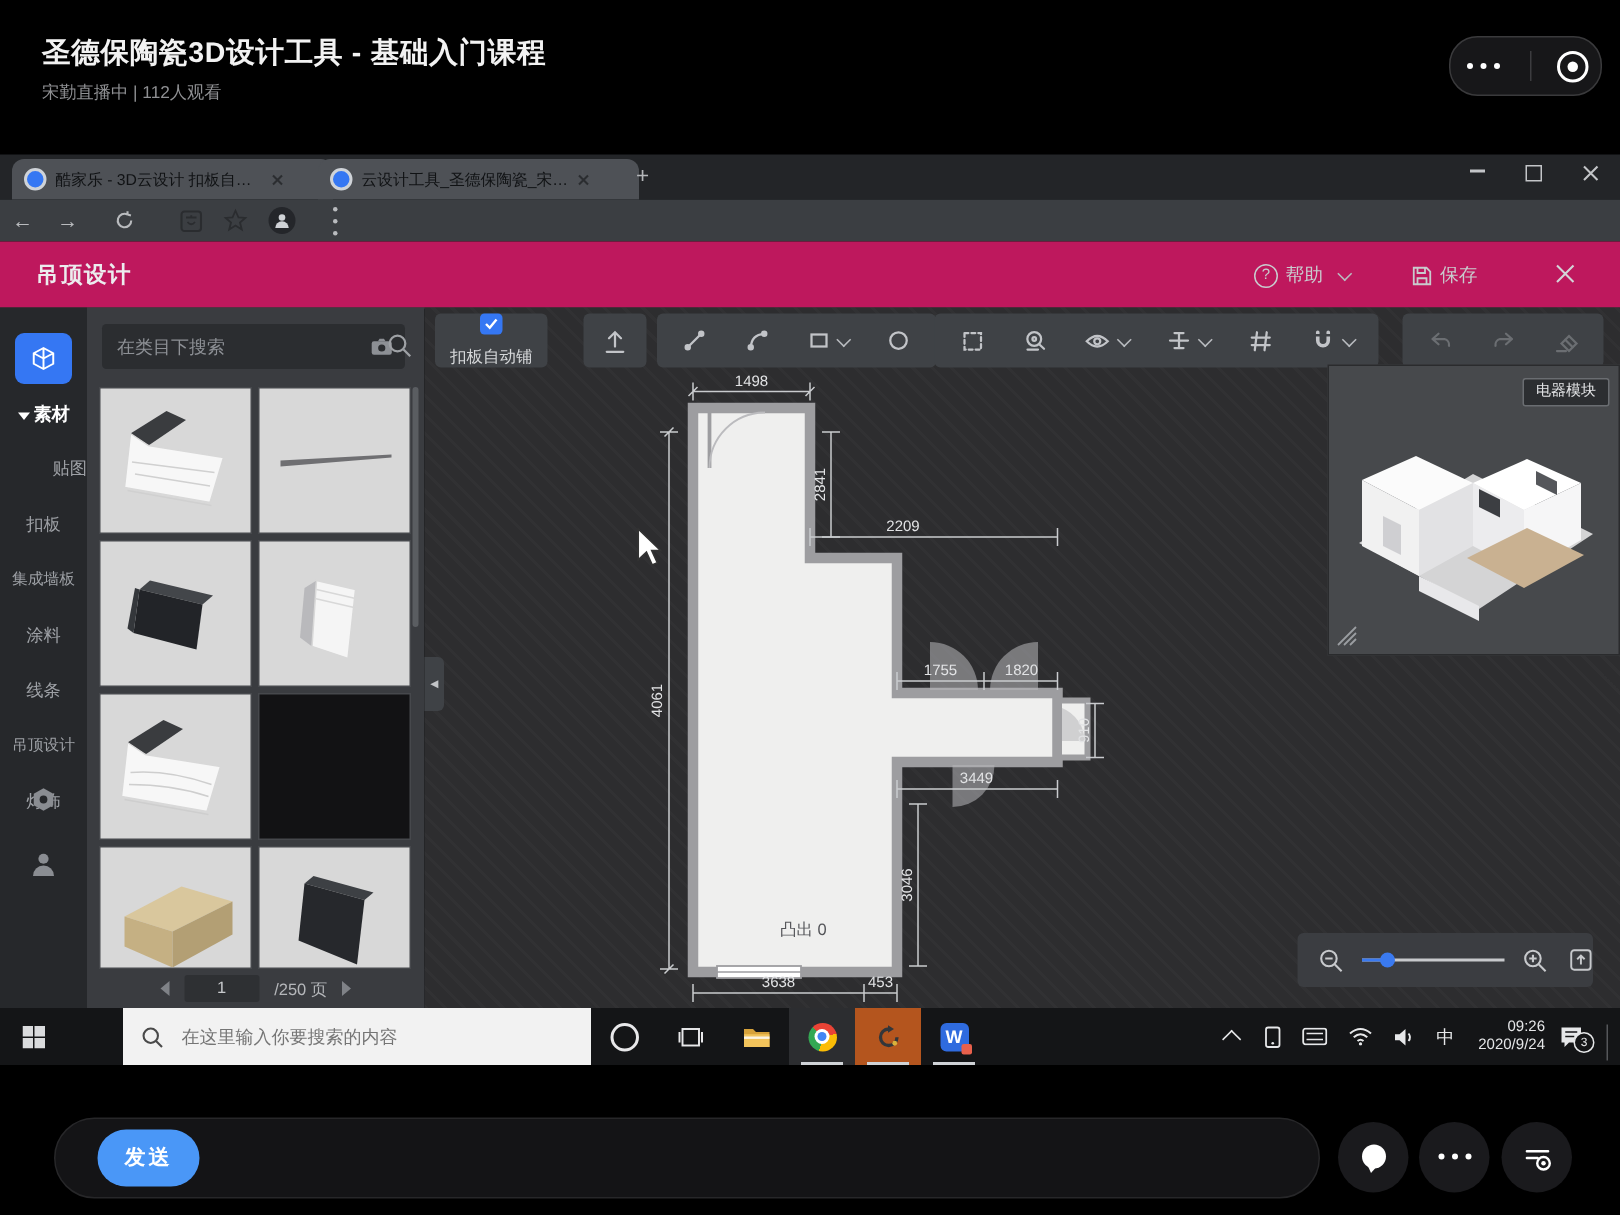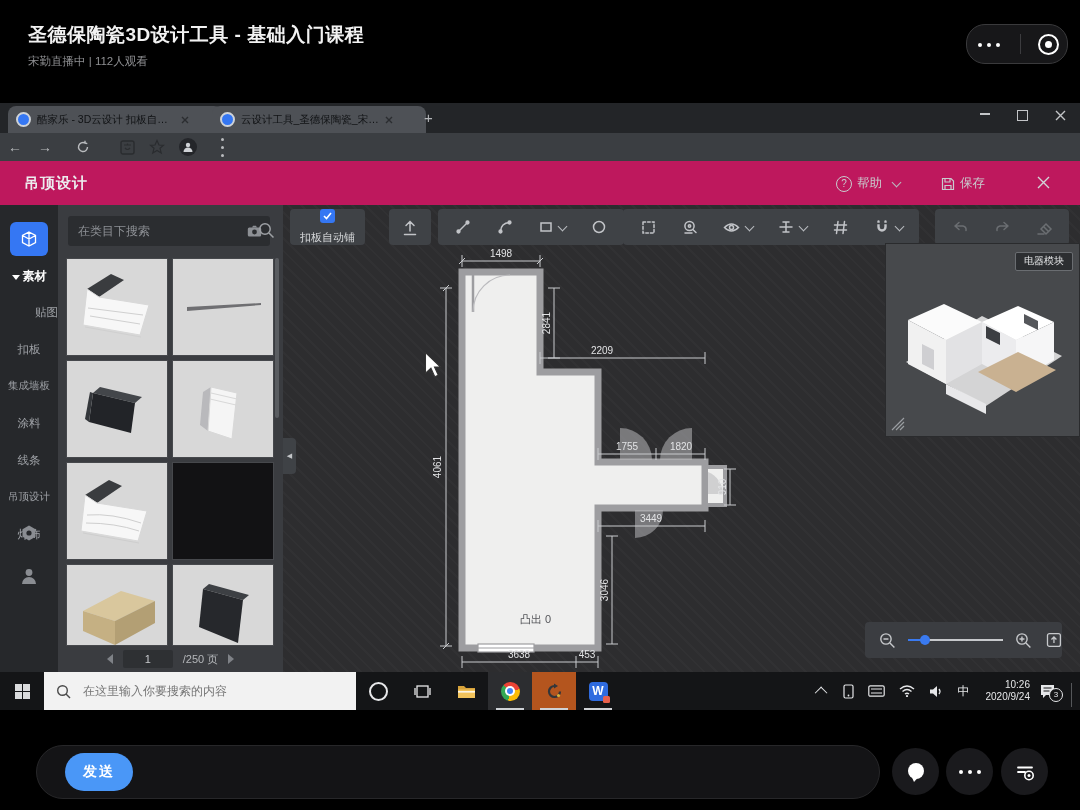"在这里输入你要搜索的内容" #tsearch { margin-left: none -> 38px }
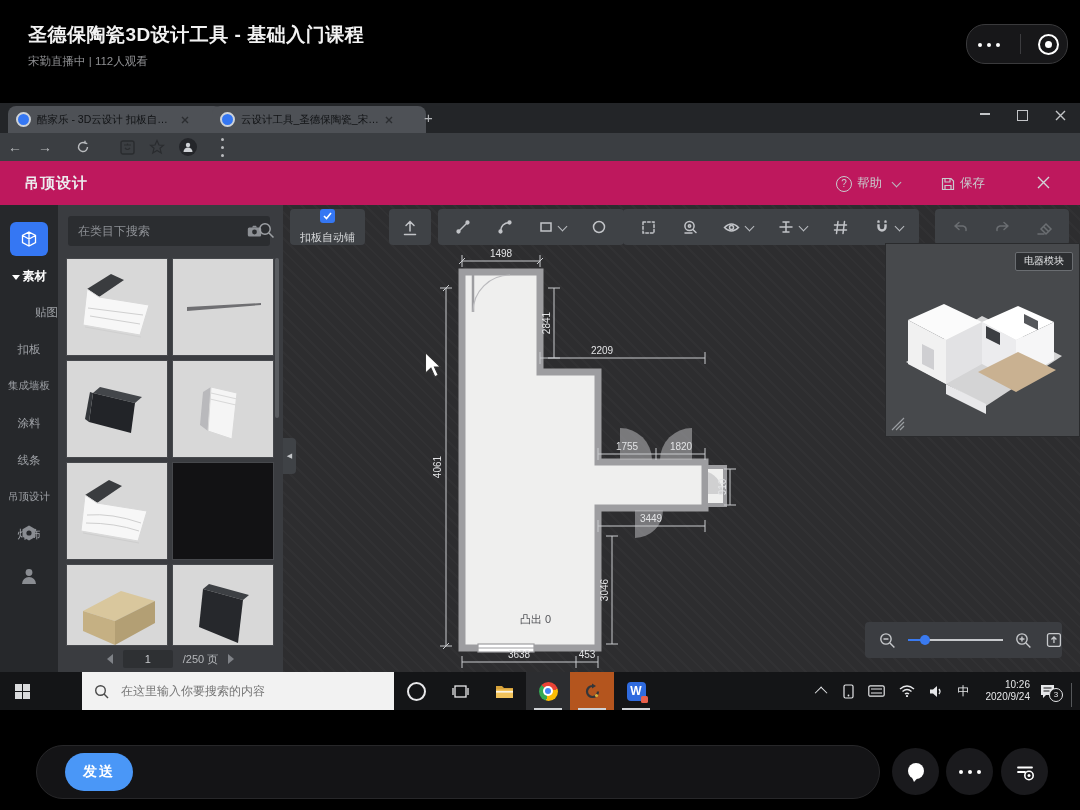"10:26" span { text: 10:26 -> 09:26 }
